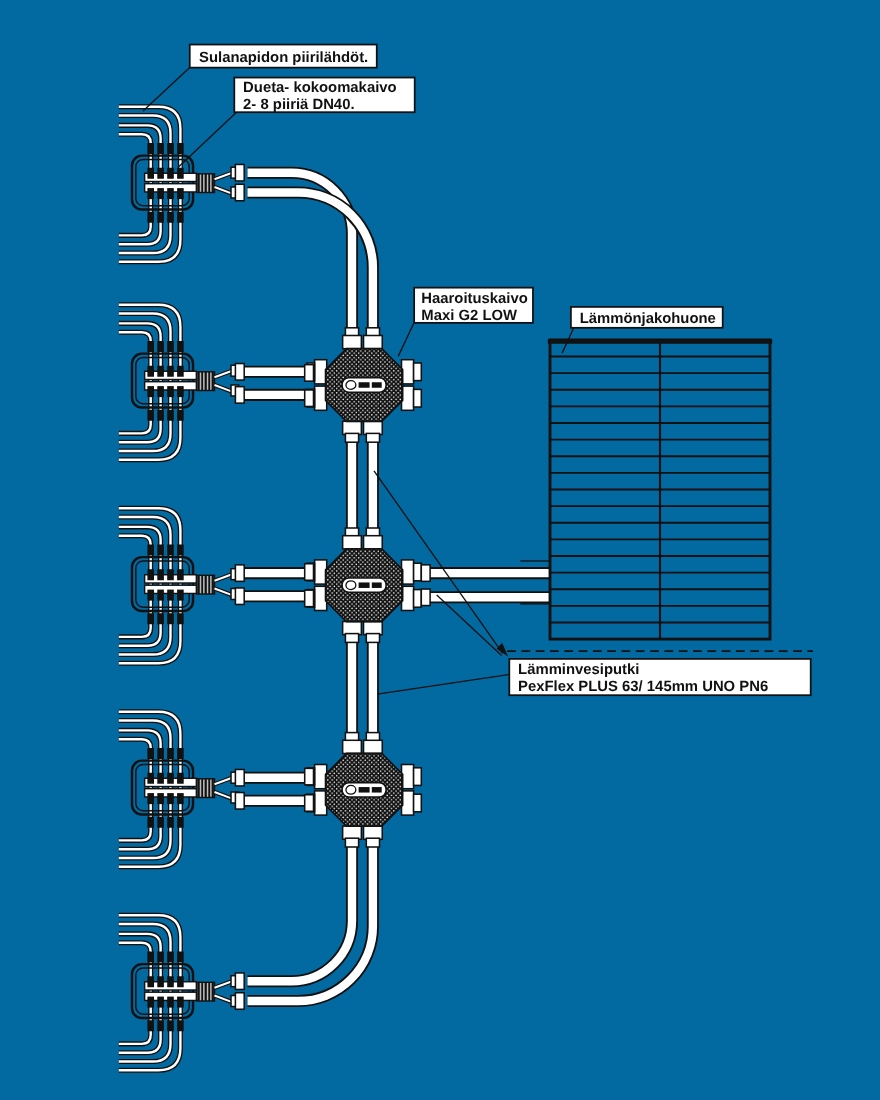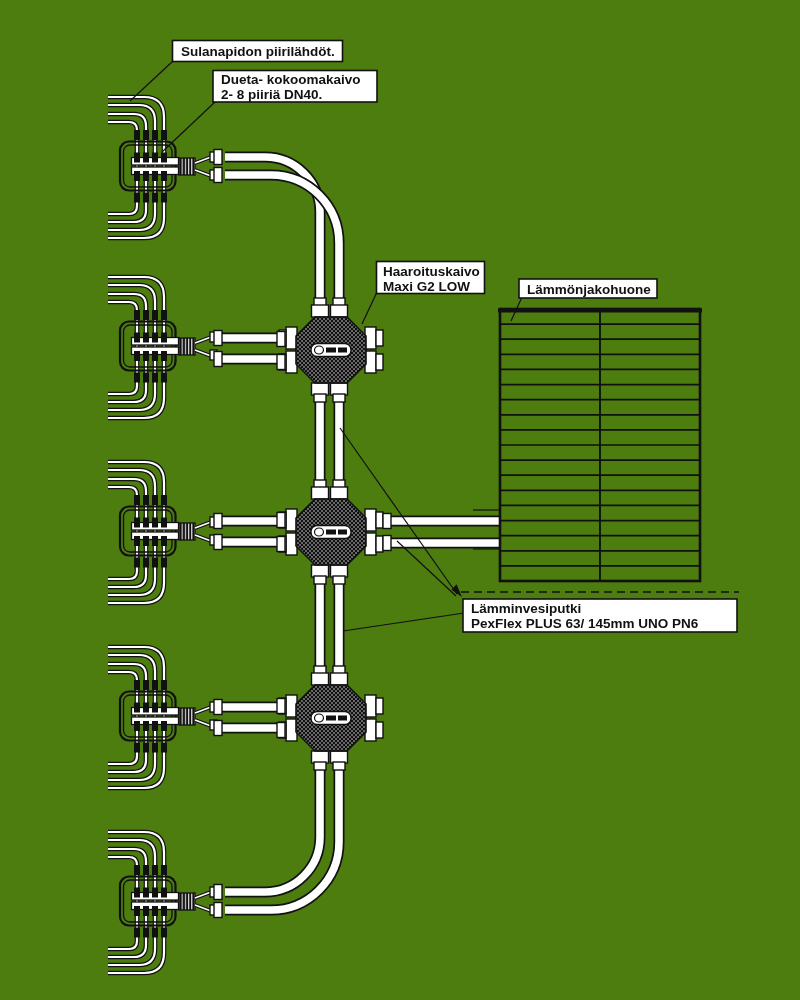"Sulanapidon piirilähdöt." .canvas { background: #4d7c0f -> #0369a1 }
